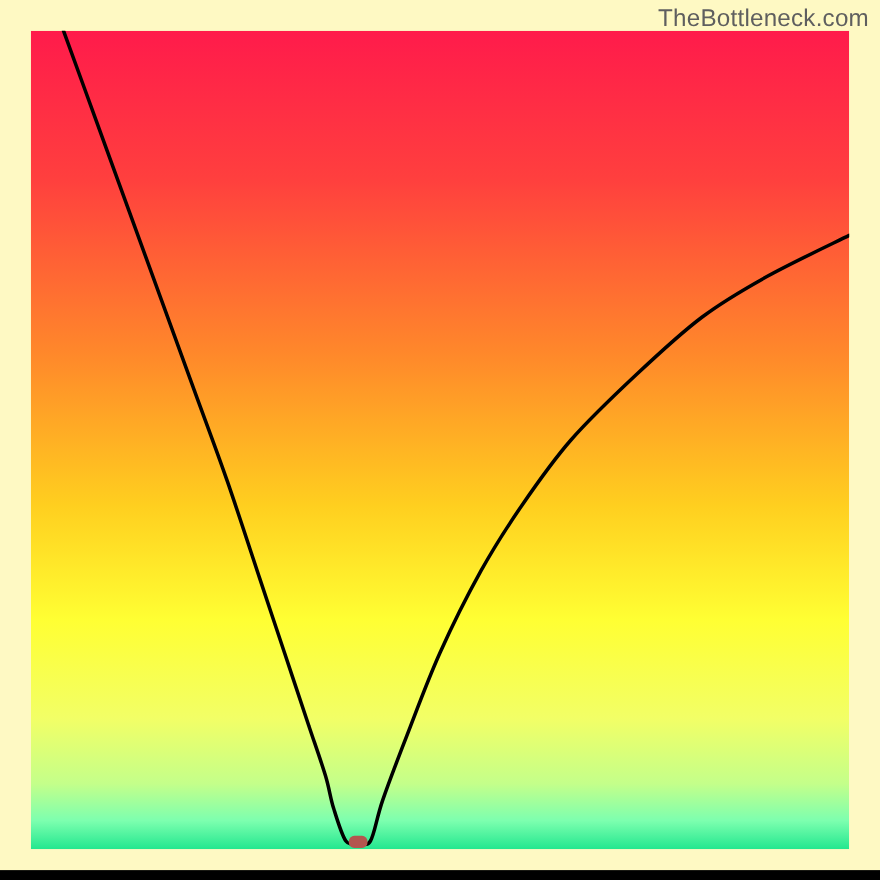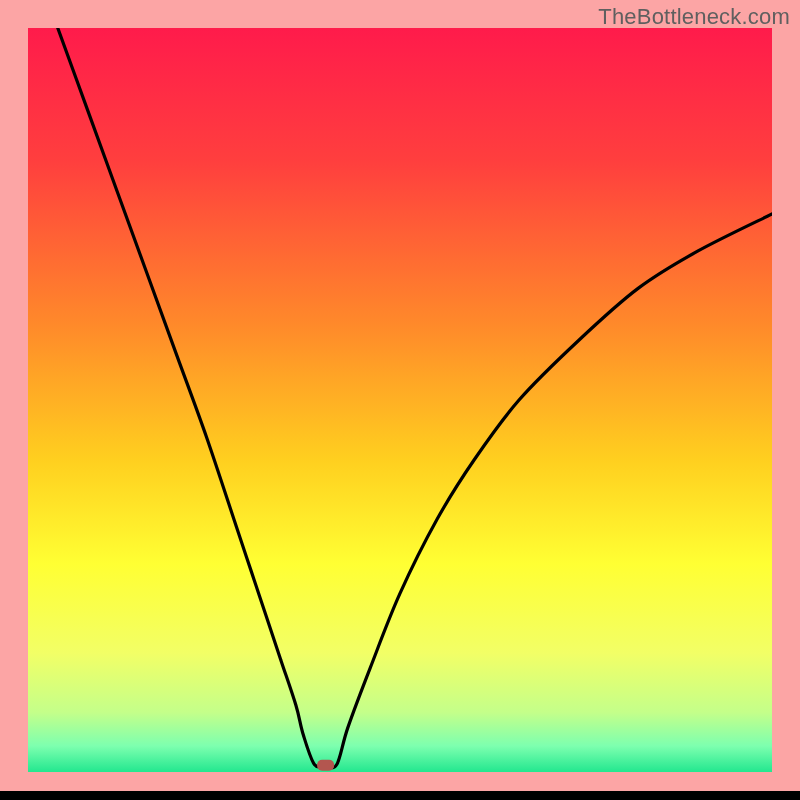"TheBottleneck.com" .stage { background: #fca5a5 -> #fef9c3 }
